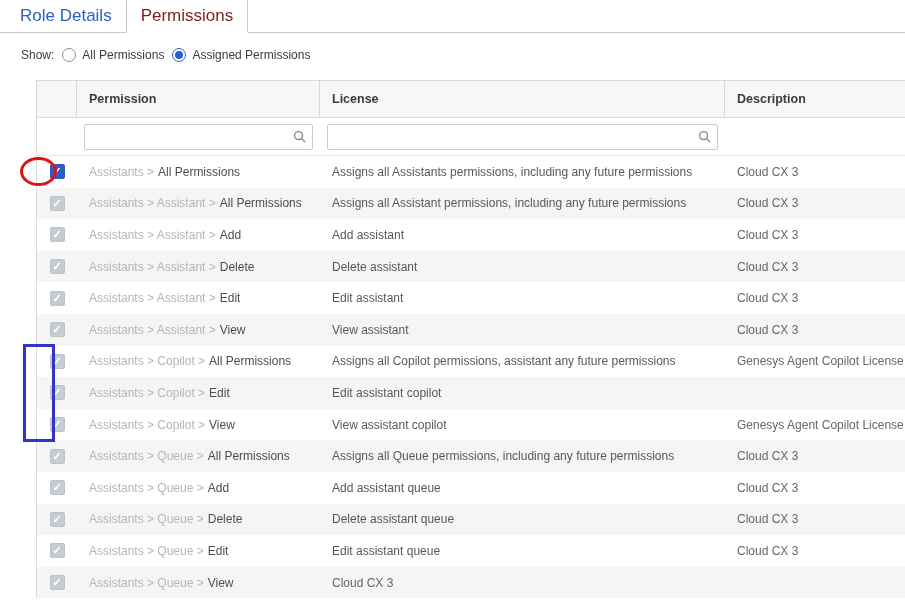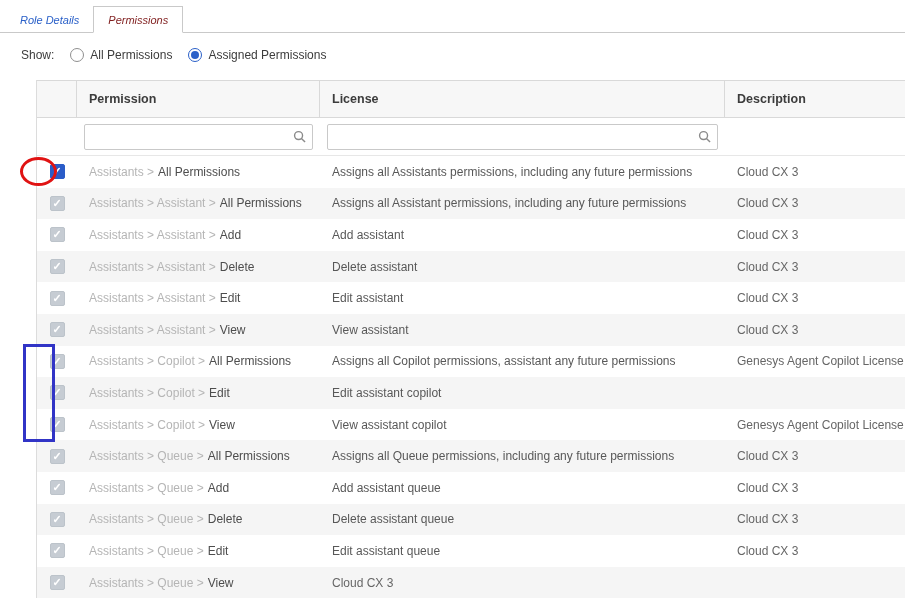"Role Details" .tab { font-size: 11px -> 17px; font-style: italic -> none }
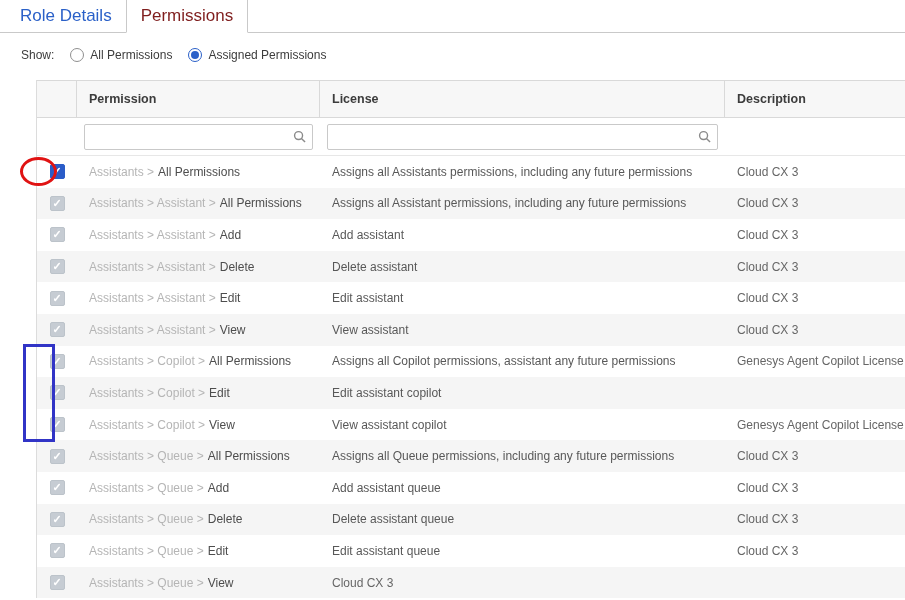"Show:" .show-row { gap: 16px -> 8px }
